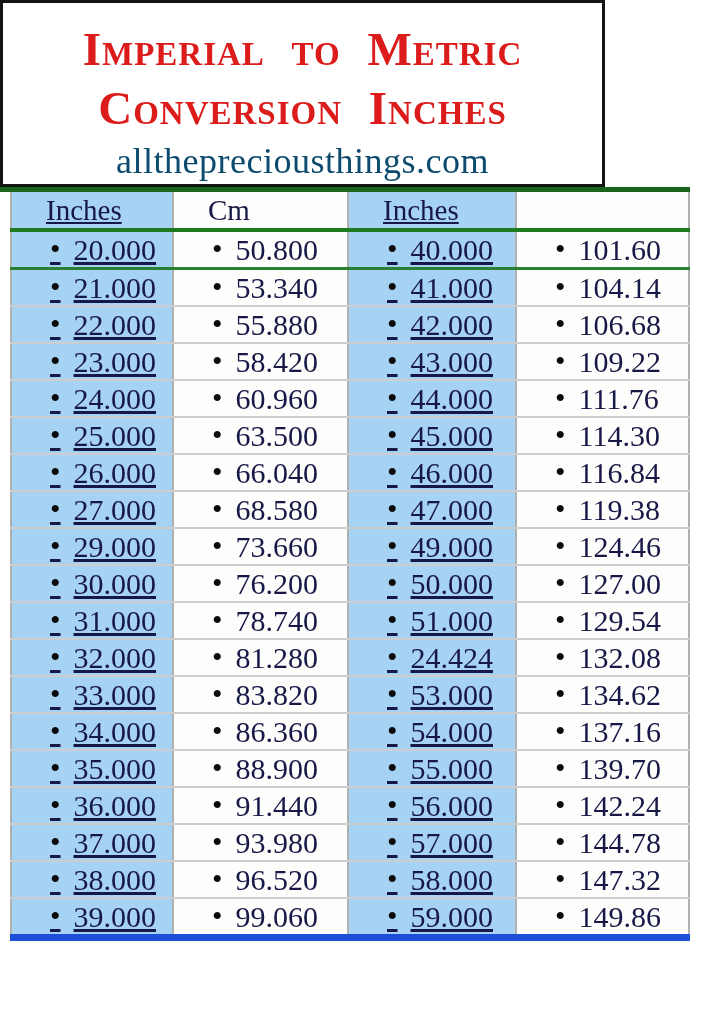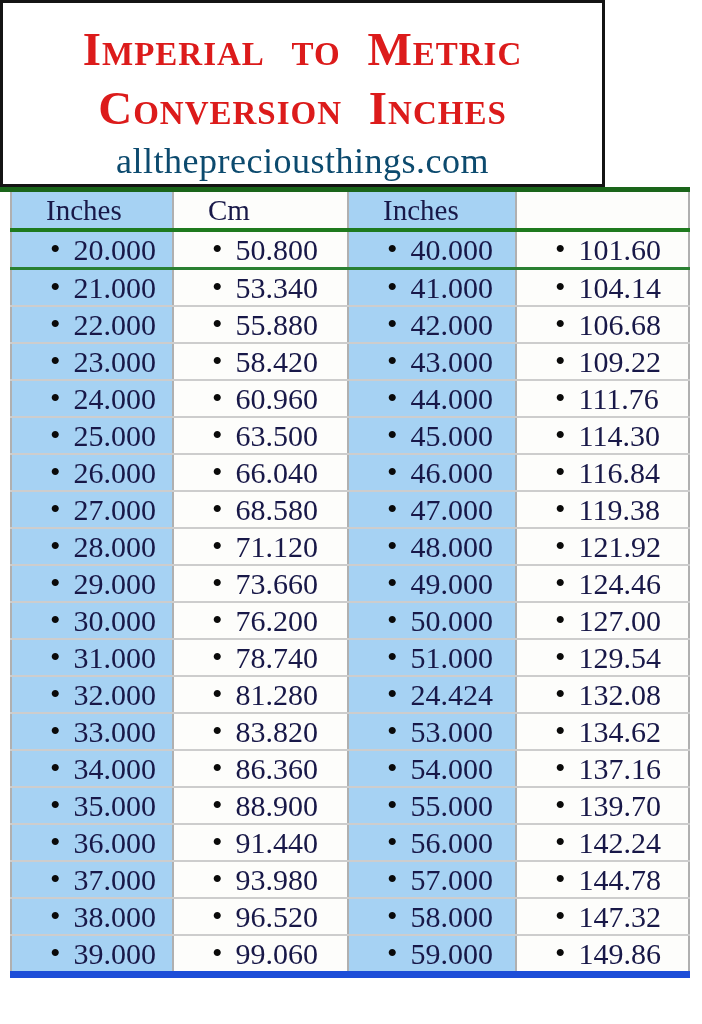"Inches" .c0, .c2 { text-decoration: none -> underline }
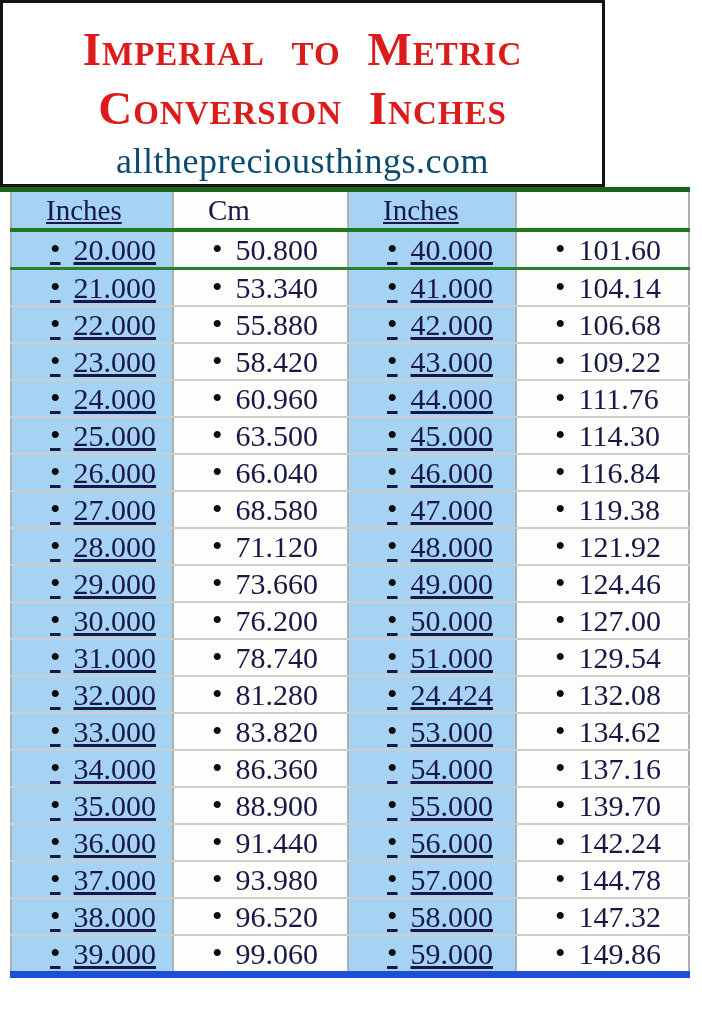"• 28.000" tr { html: <tr> <td><span>•</span><span>28.000</span></td> <td><span>•</span><span>71.120</span></td> <td><span>•</span><span>48.000</span></td> <td><span>•</span><span>121.92</span></td> </tr> -> none }
